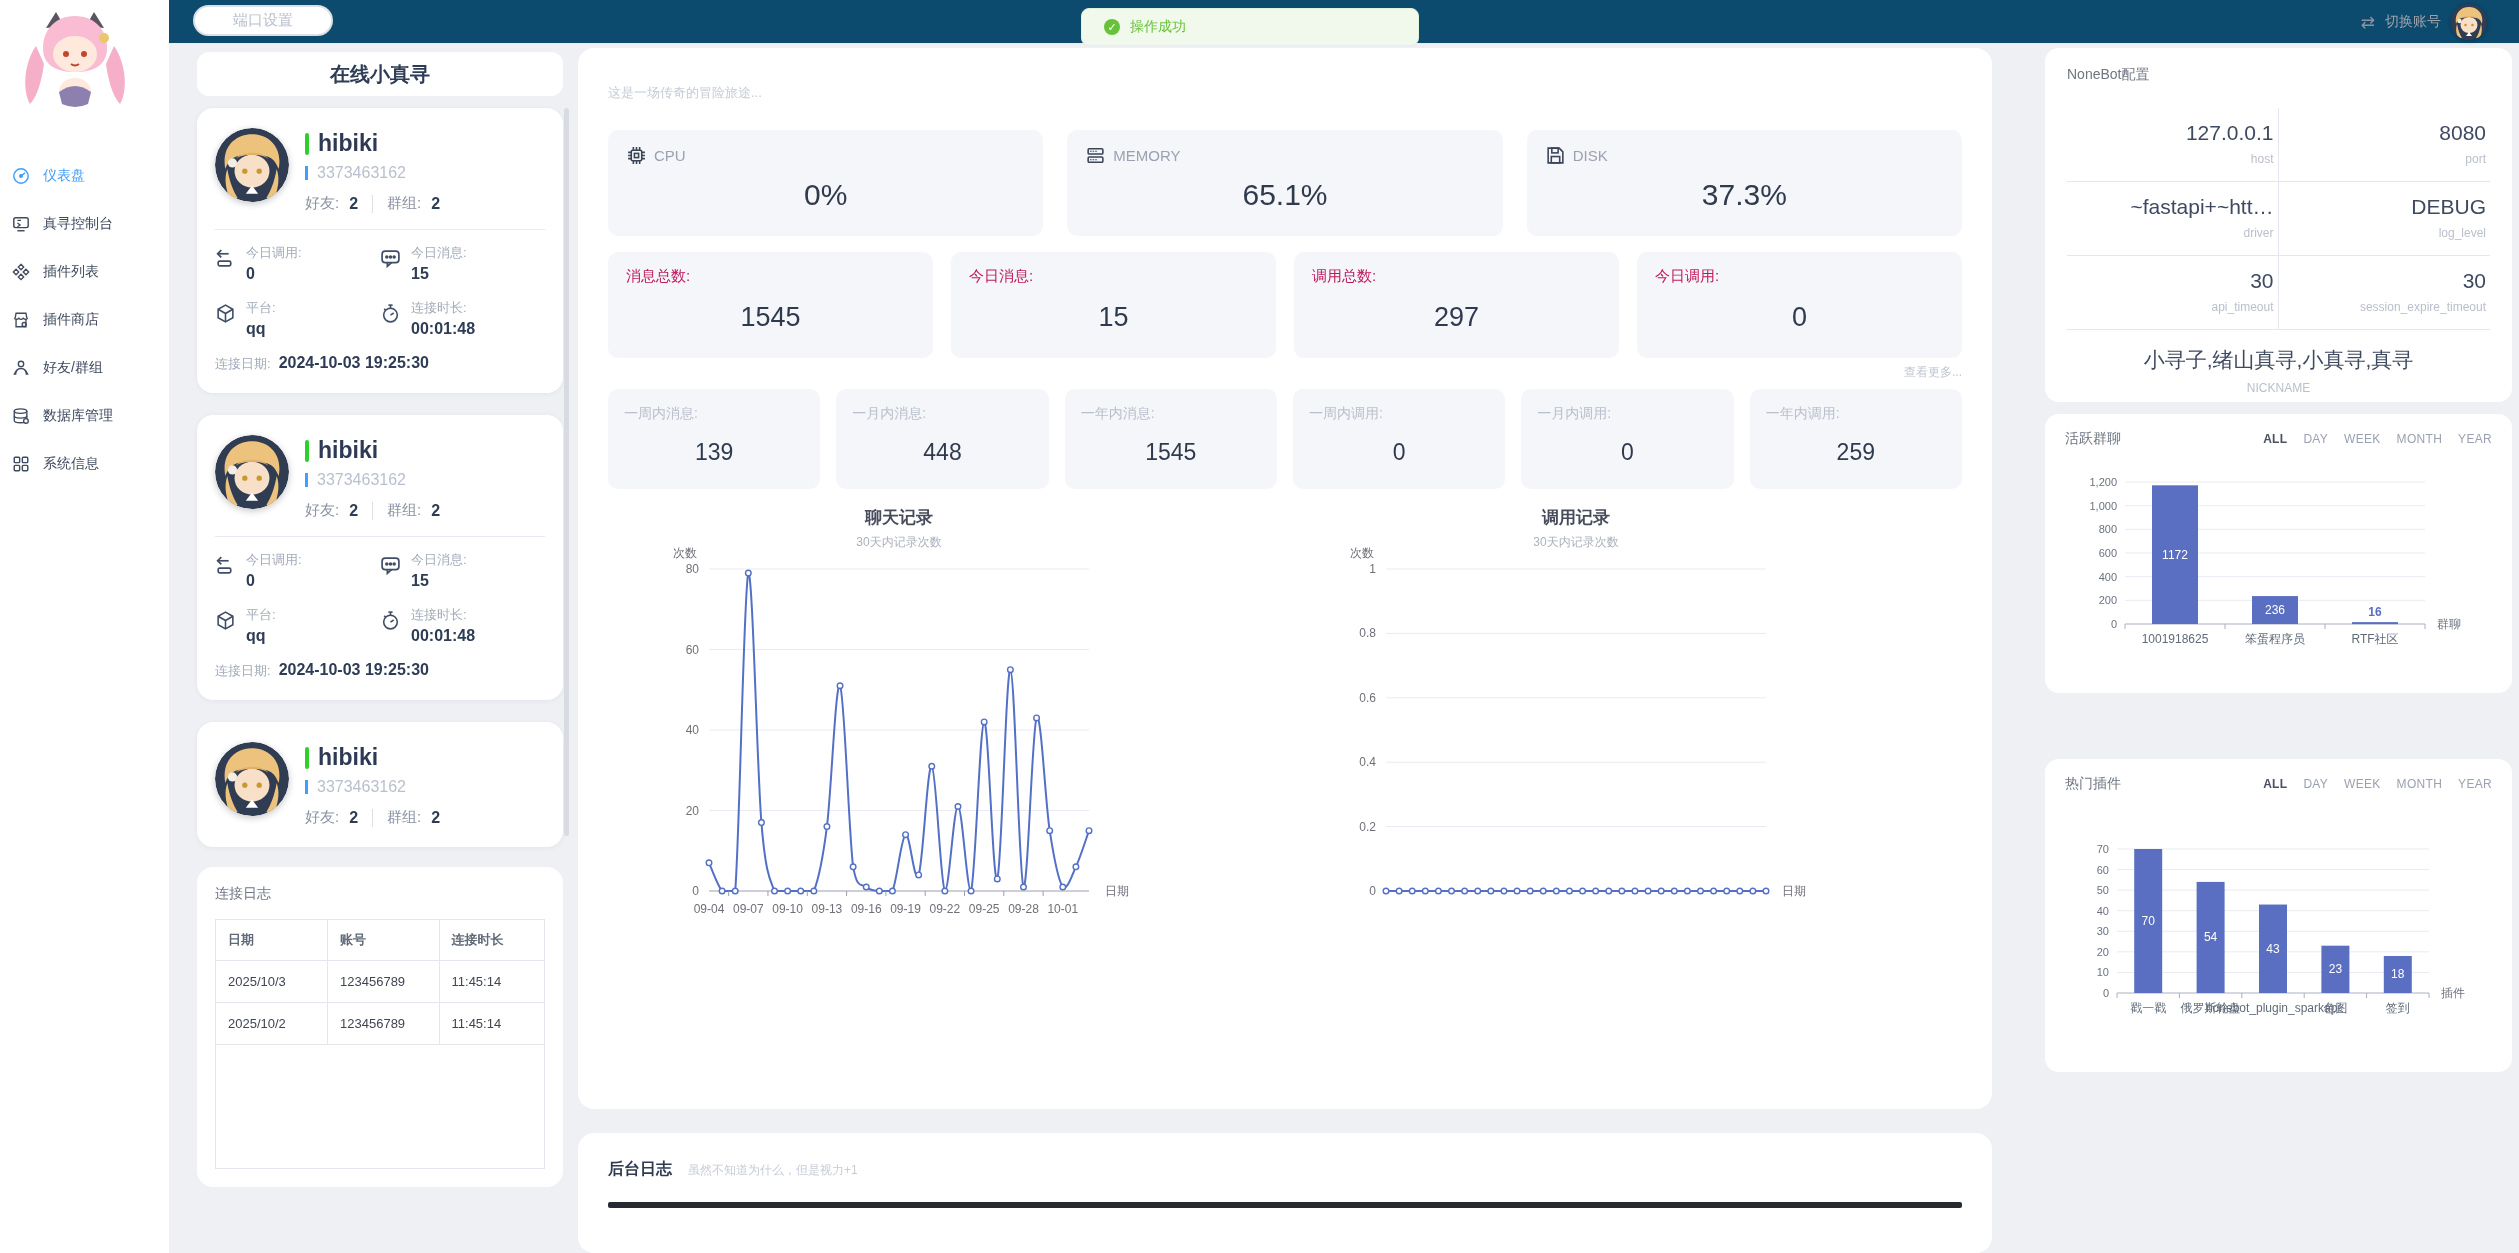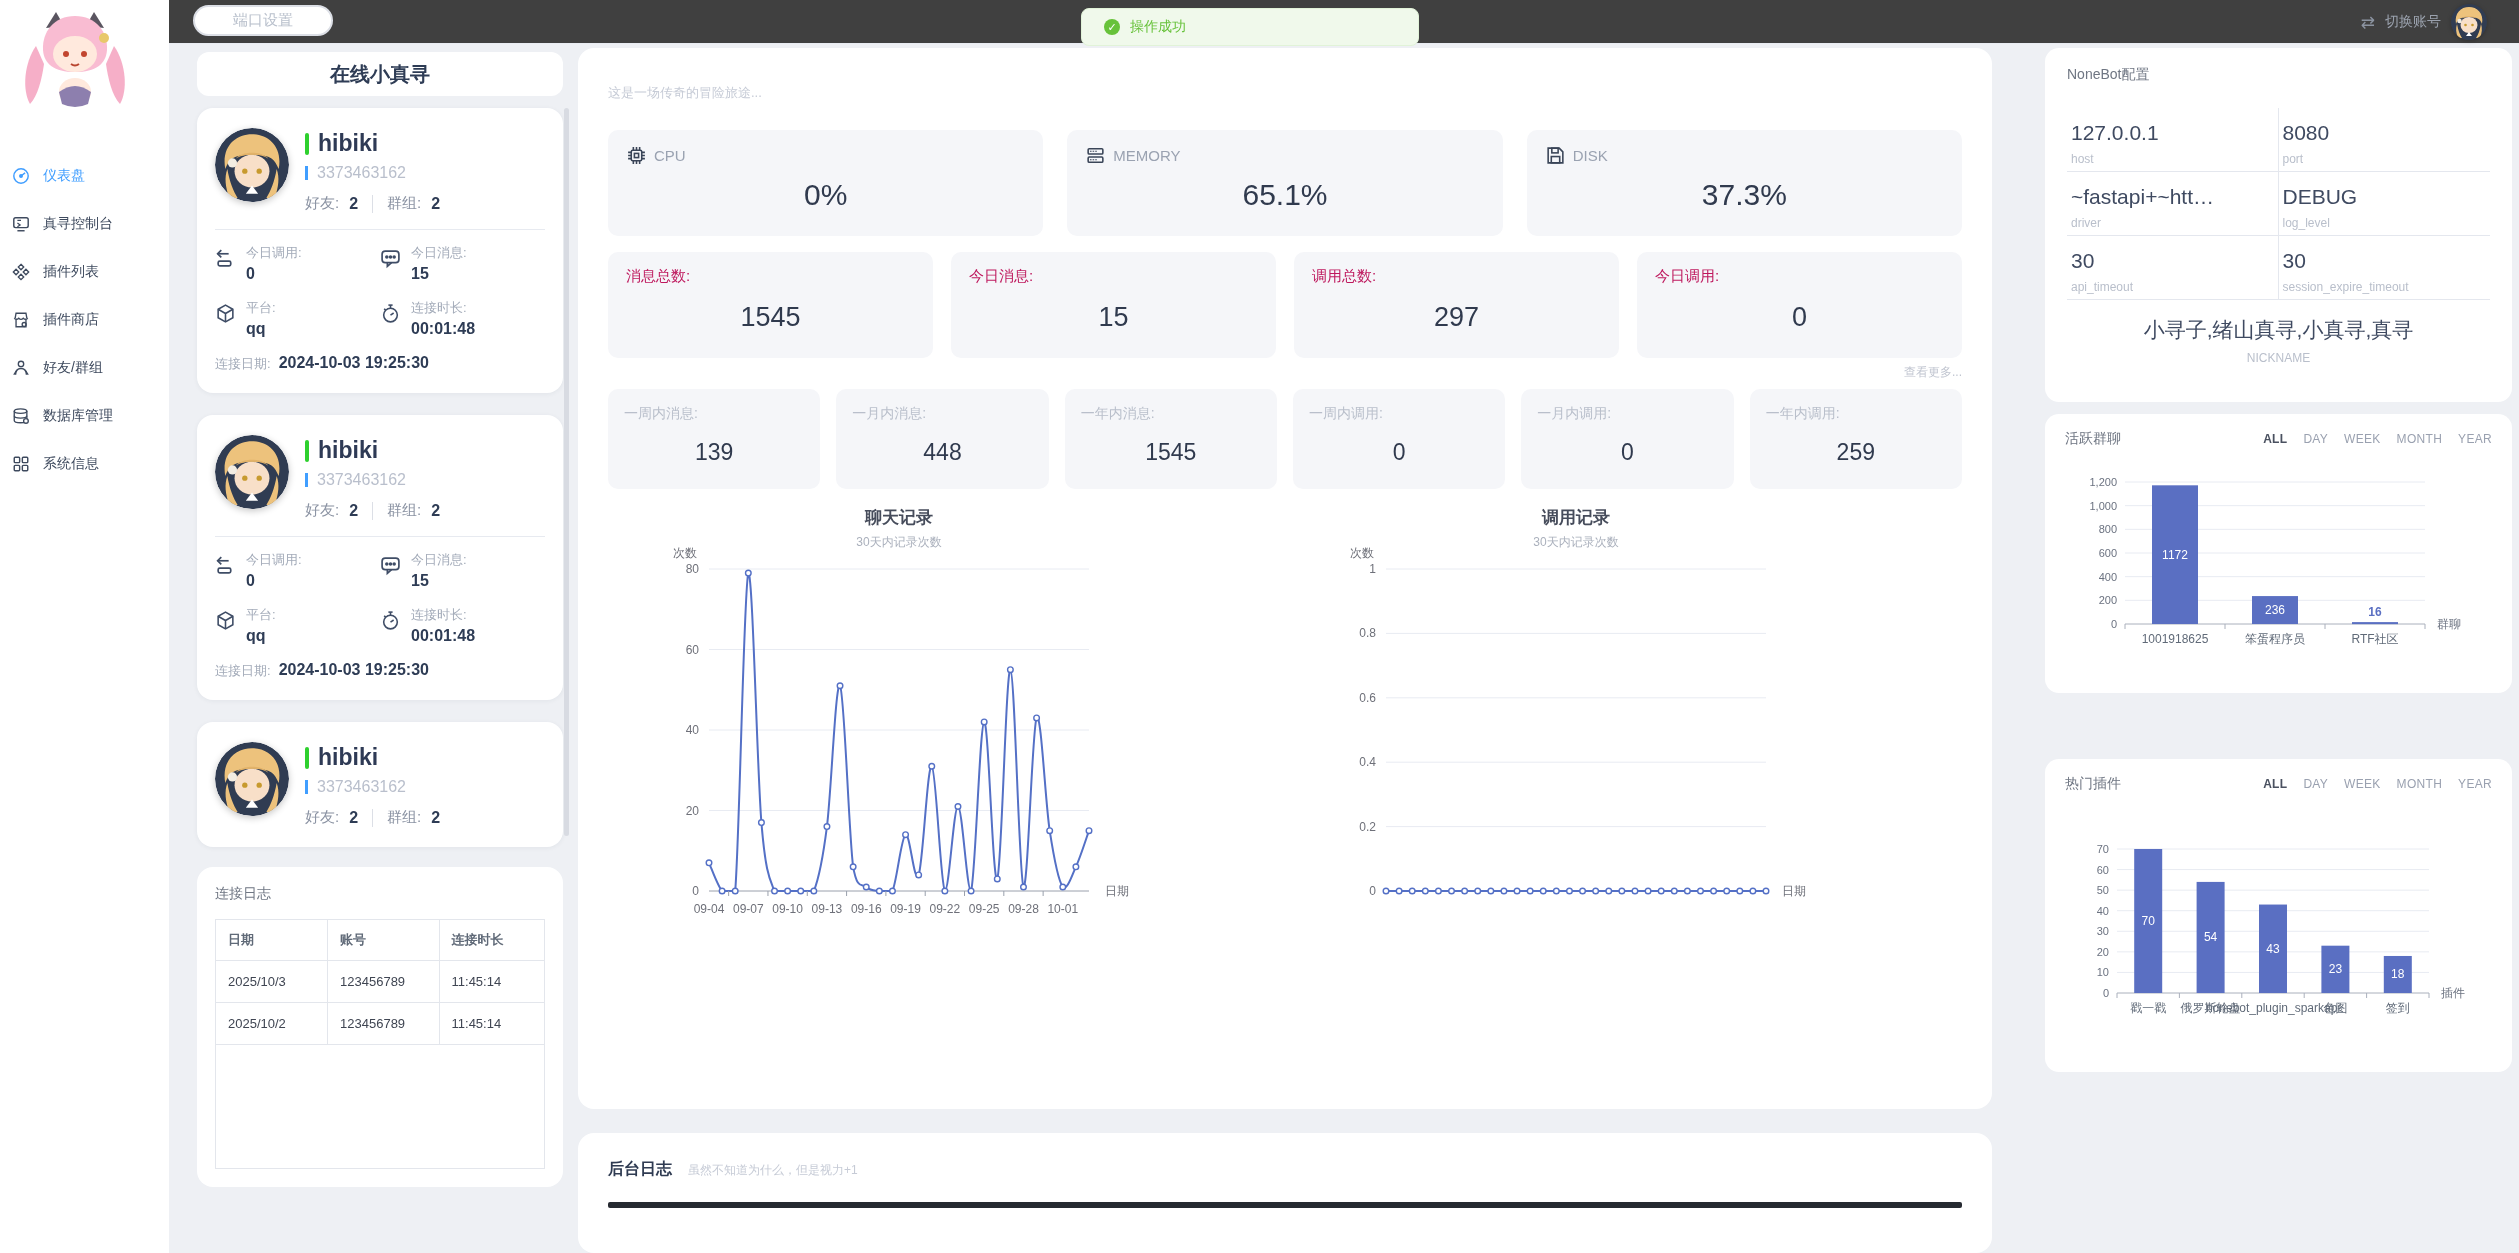"端口设置" .topbar { background: #404040 -> #0c4a6e }
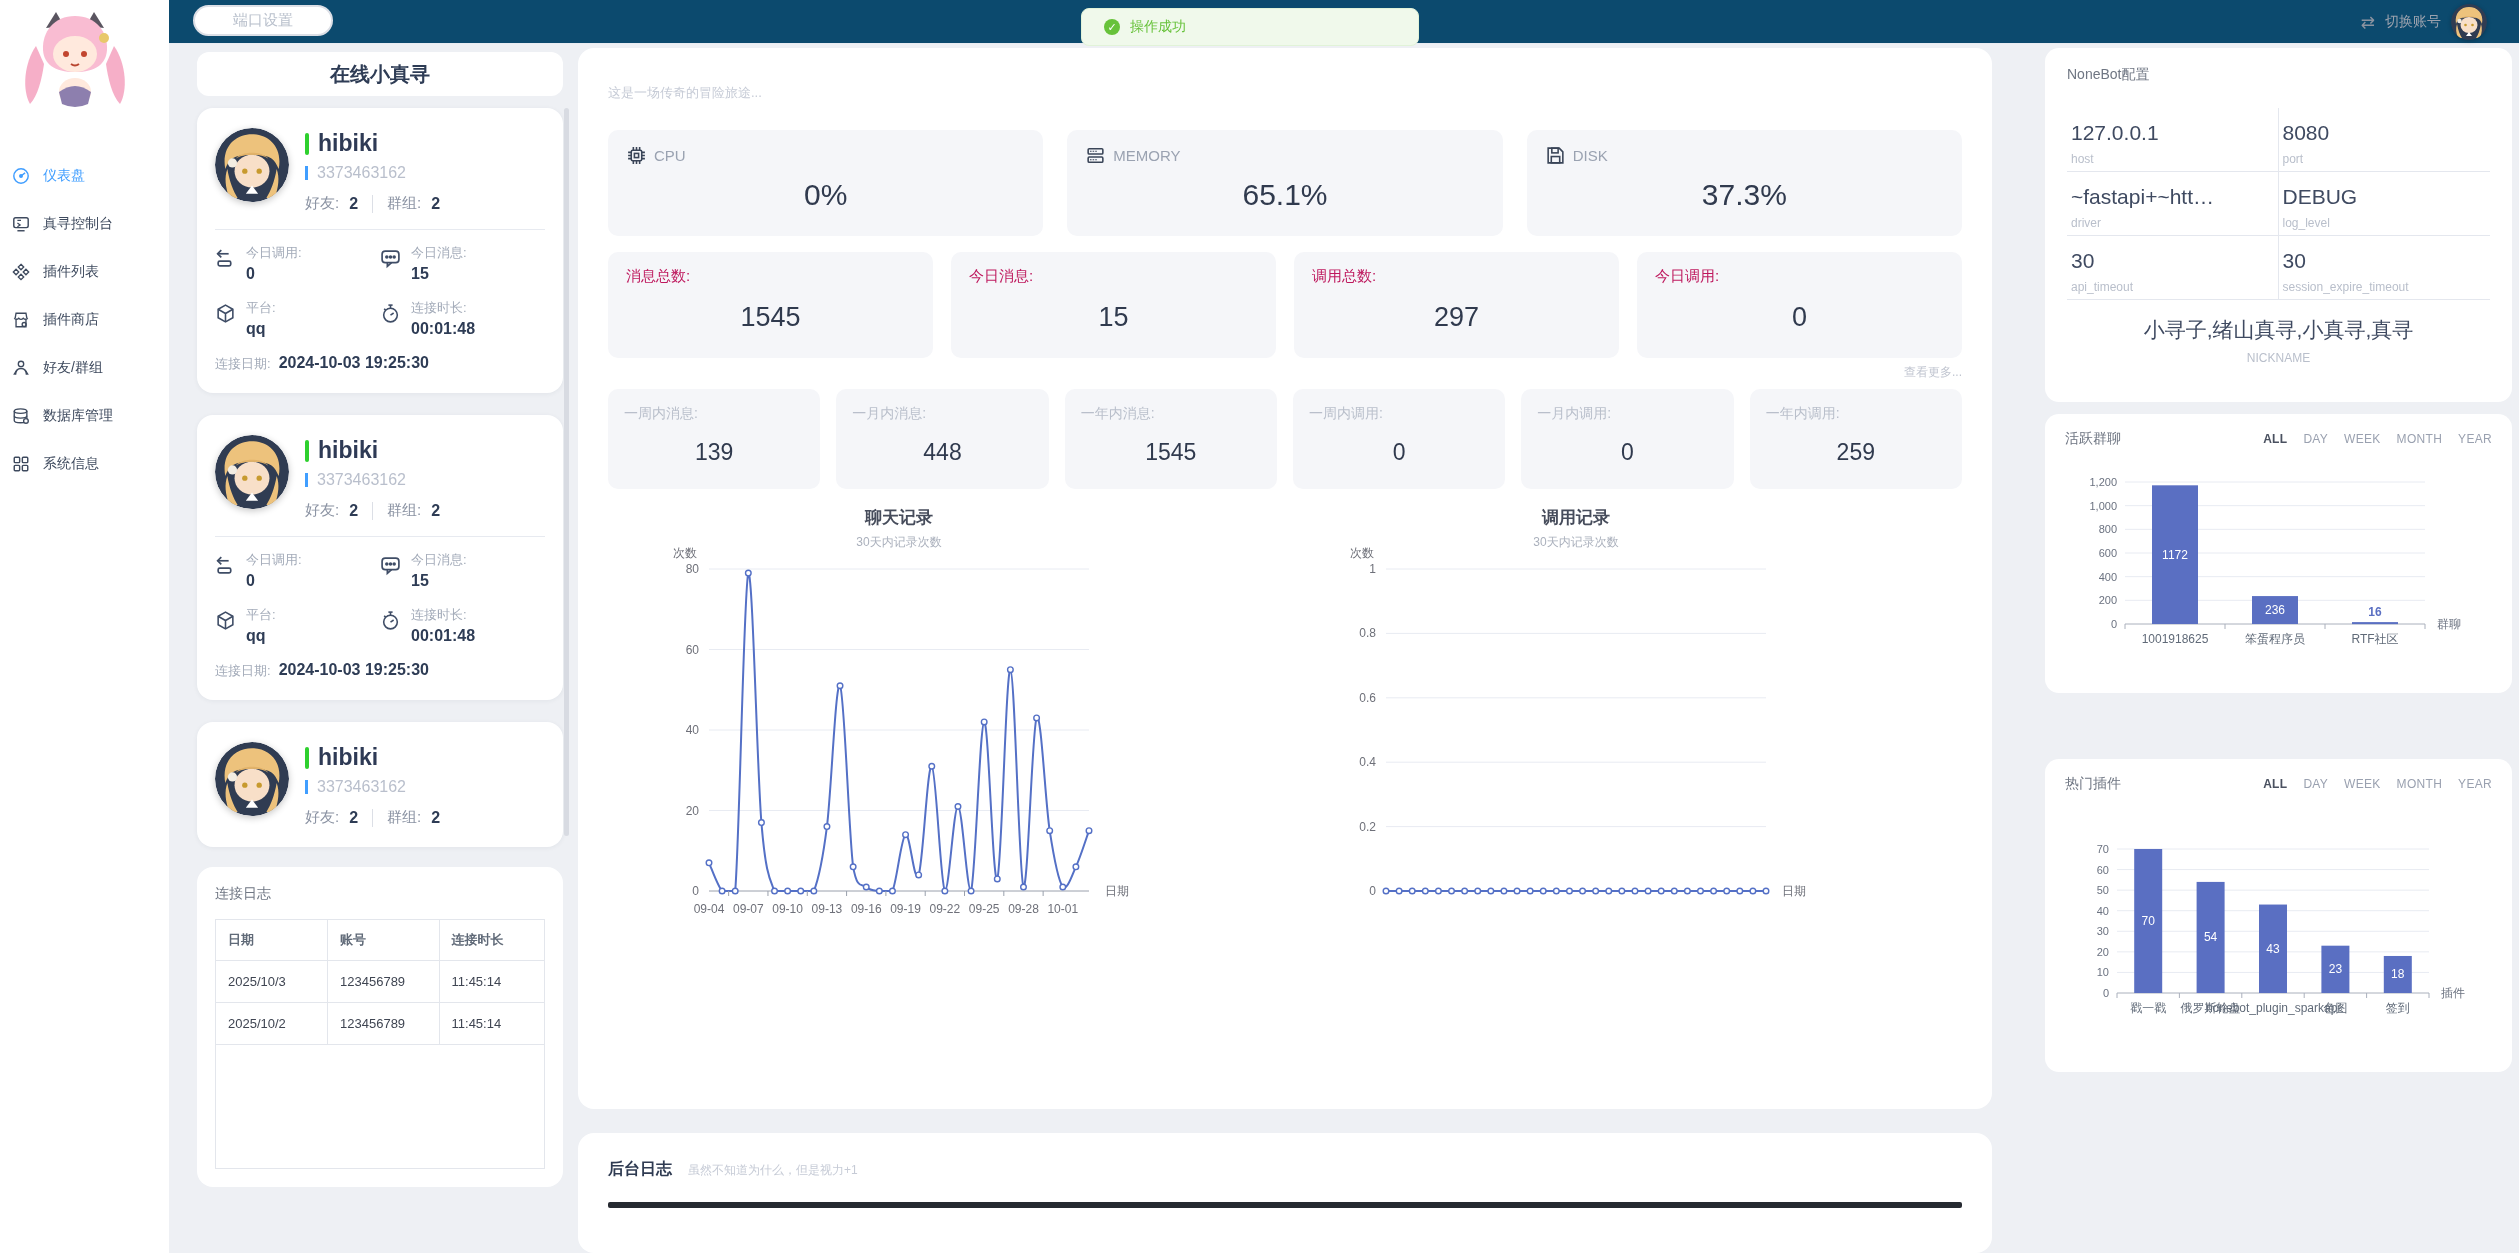"127.0.0.1" .cfg-cell { padding: 13px 4px 5px -> 13px 4px 15px; text-align: left -> right }
